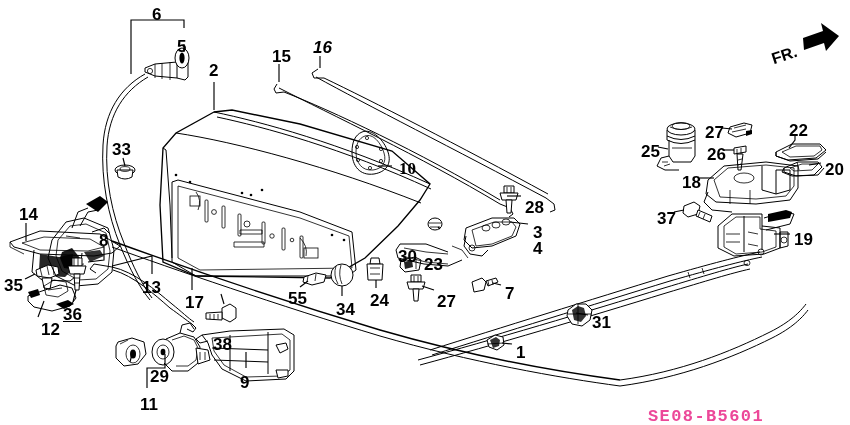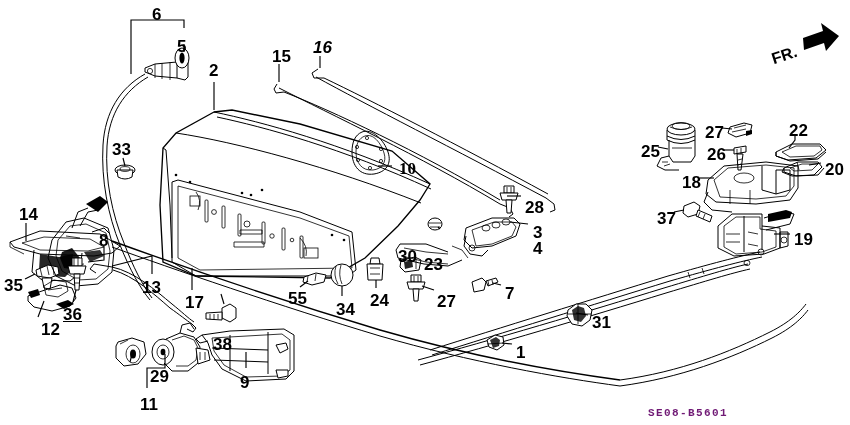"SE08-B5601" .code { color: #701a75 -> #ec4899; font-size: 11px -> 17px }
